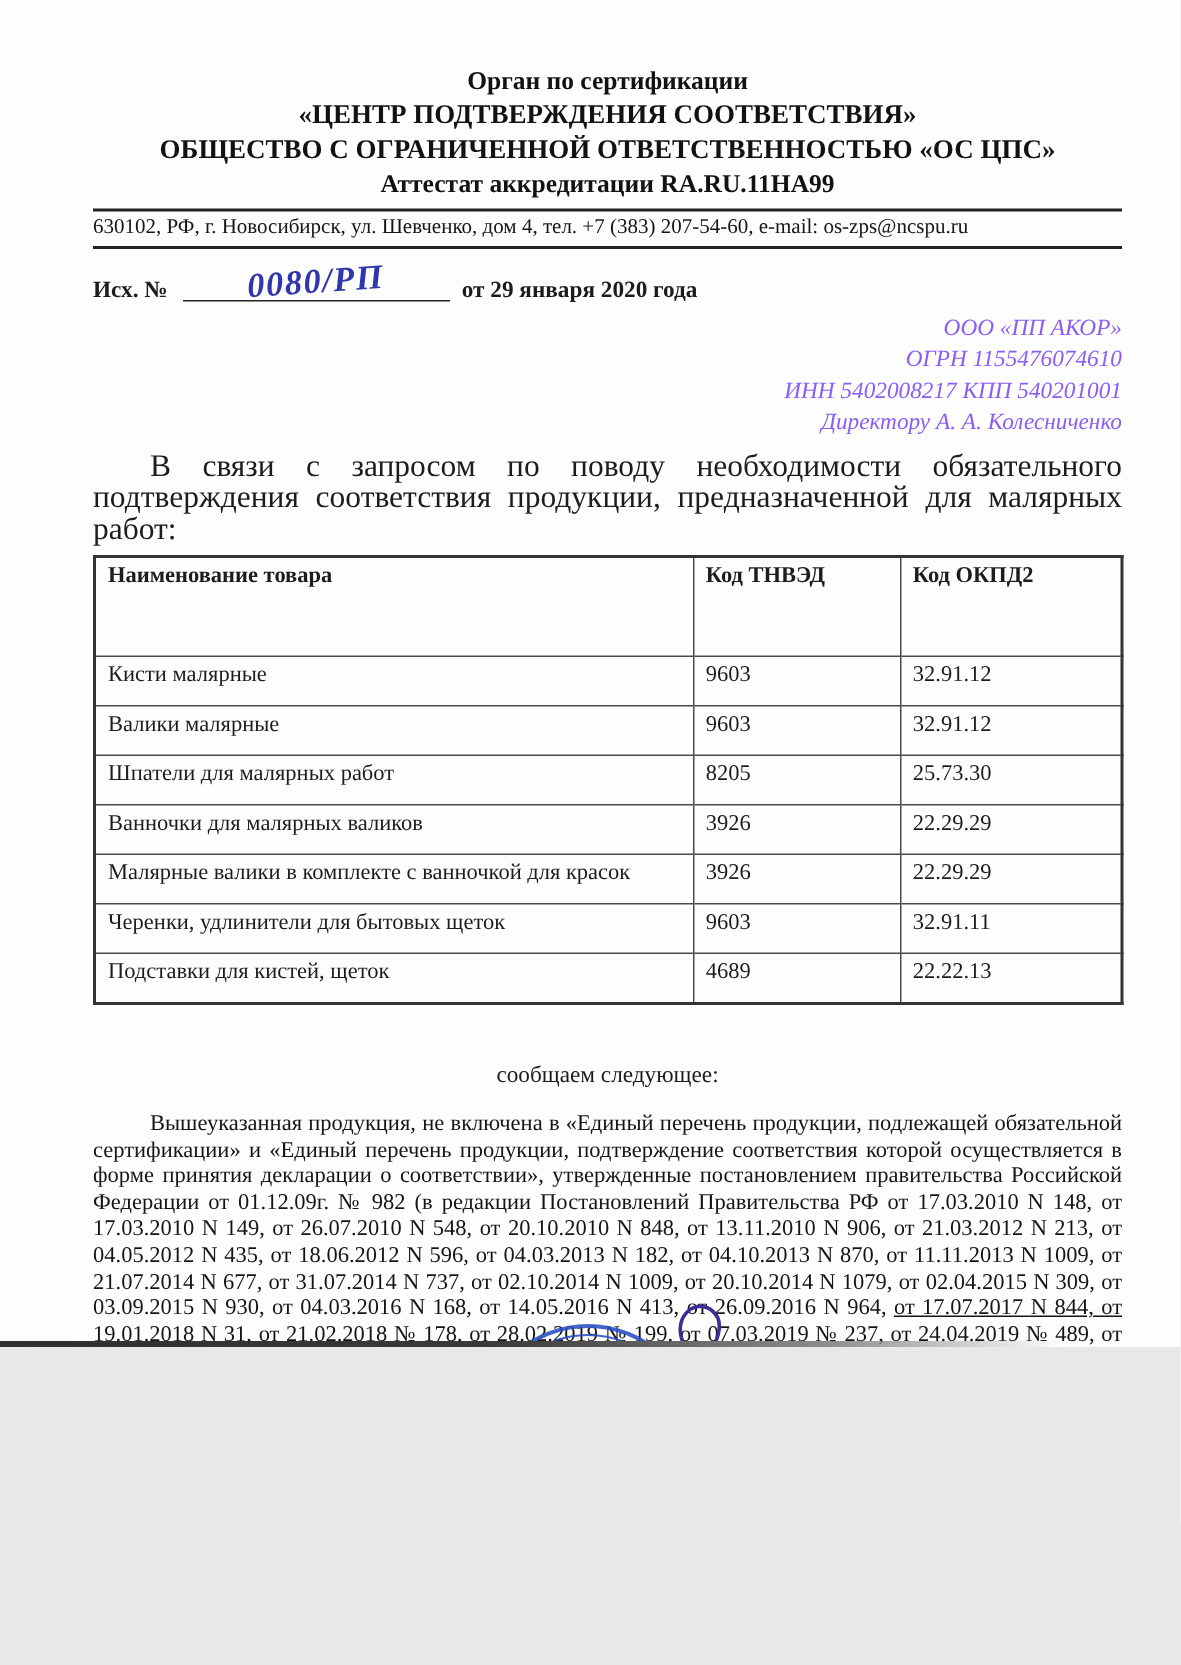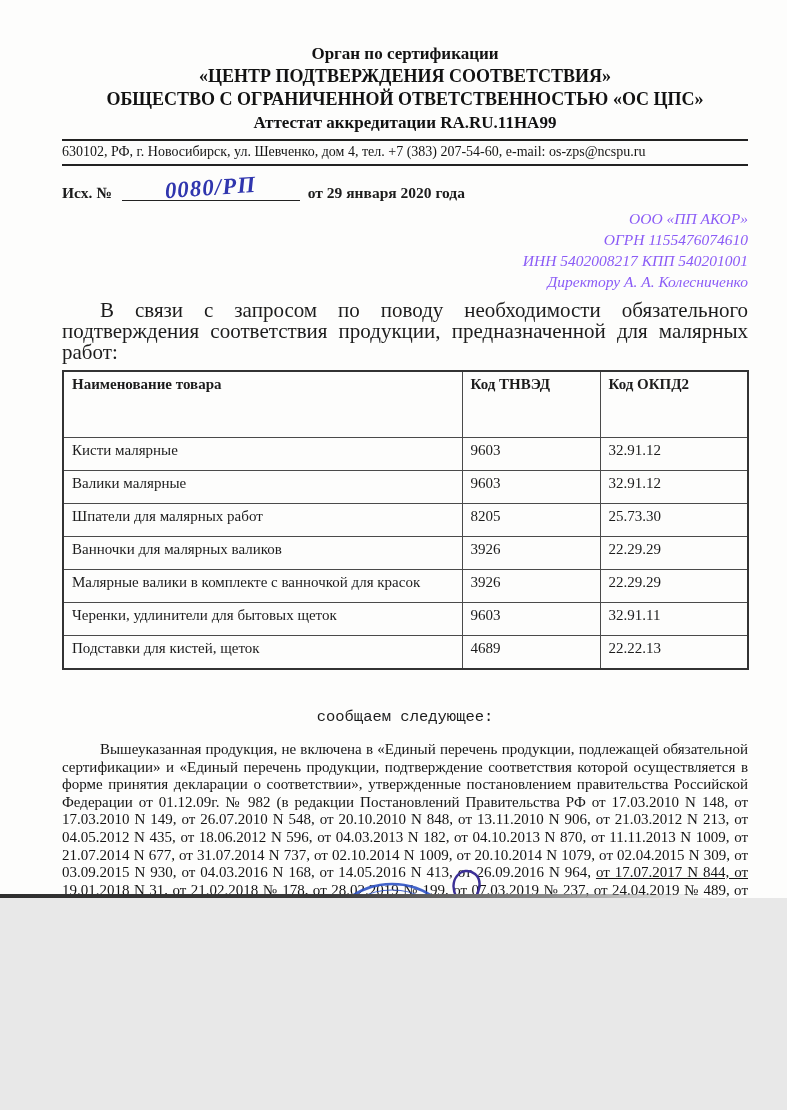"сообщаем следующее:" .notice { font-family: Liberation Mono, monospace -> none }
